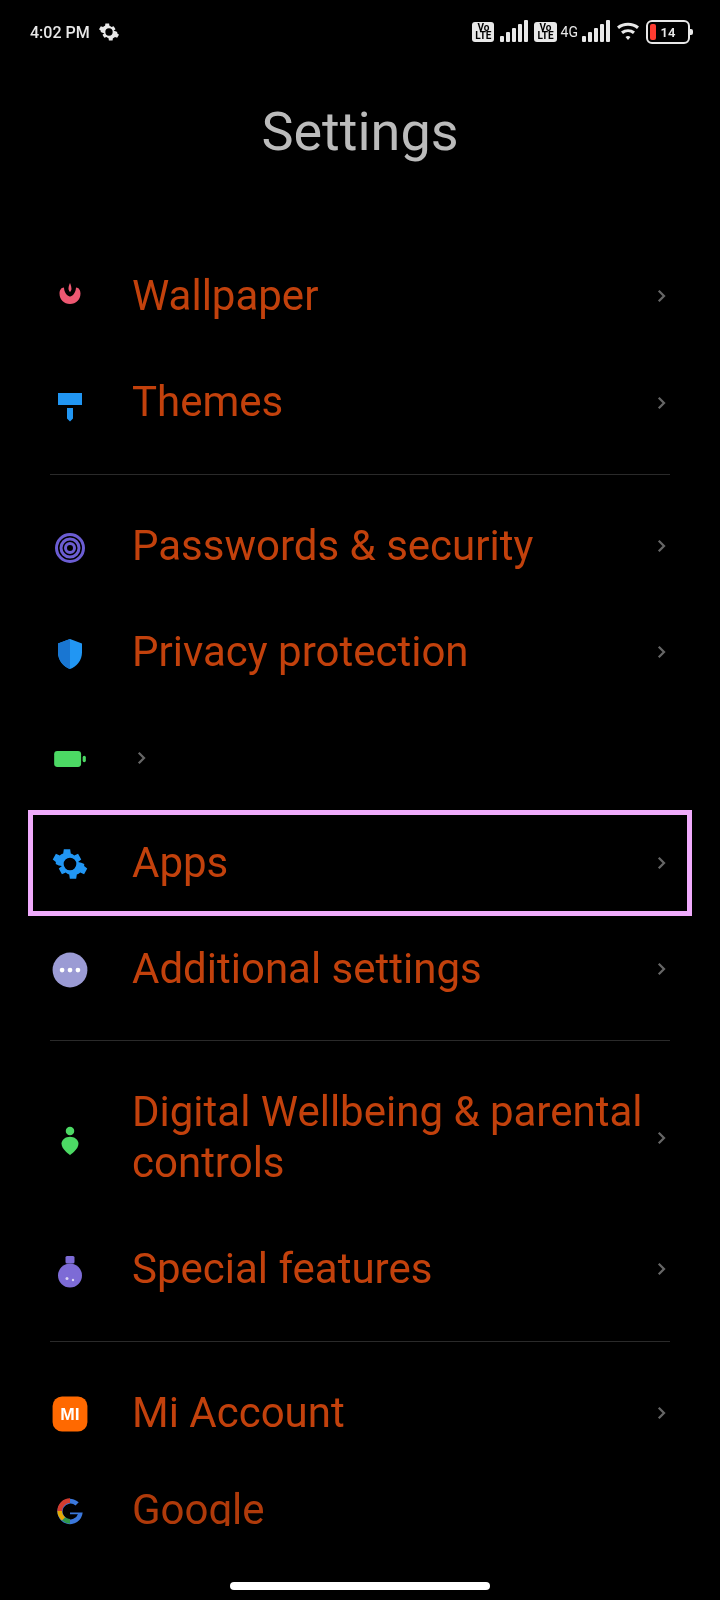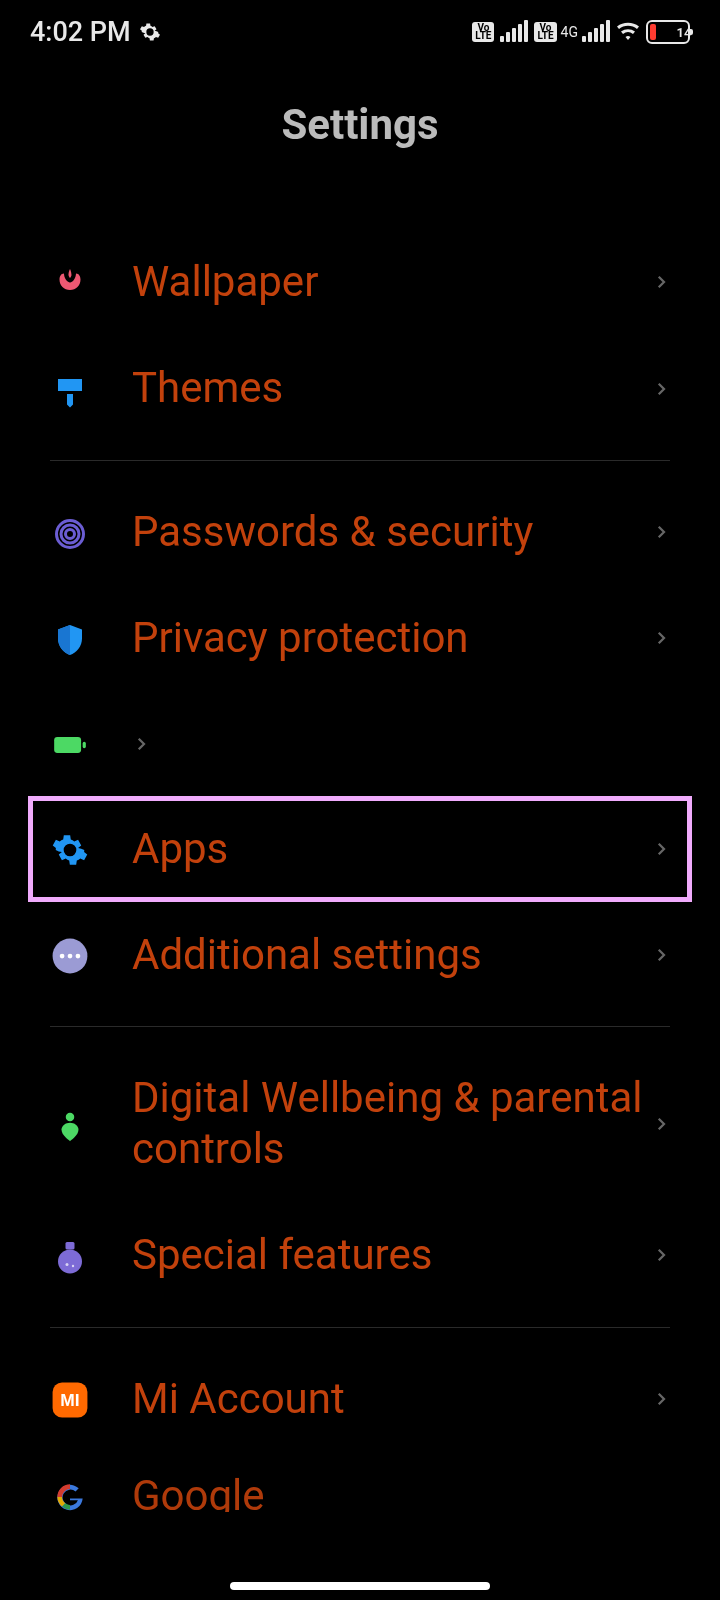"4:02 PM" .status-left { font-size: 27px -> 16px }
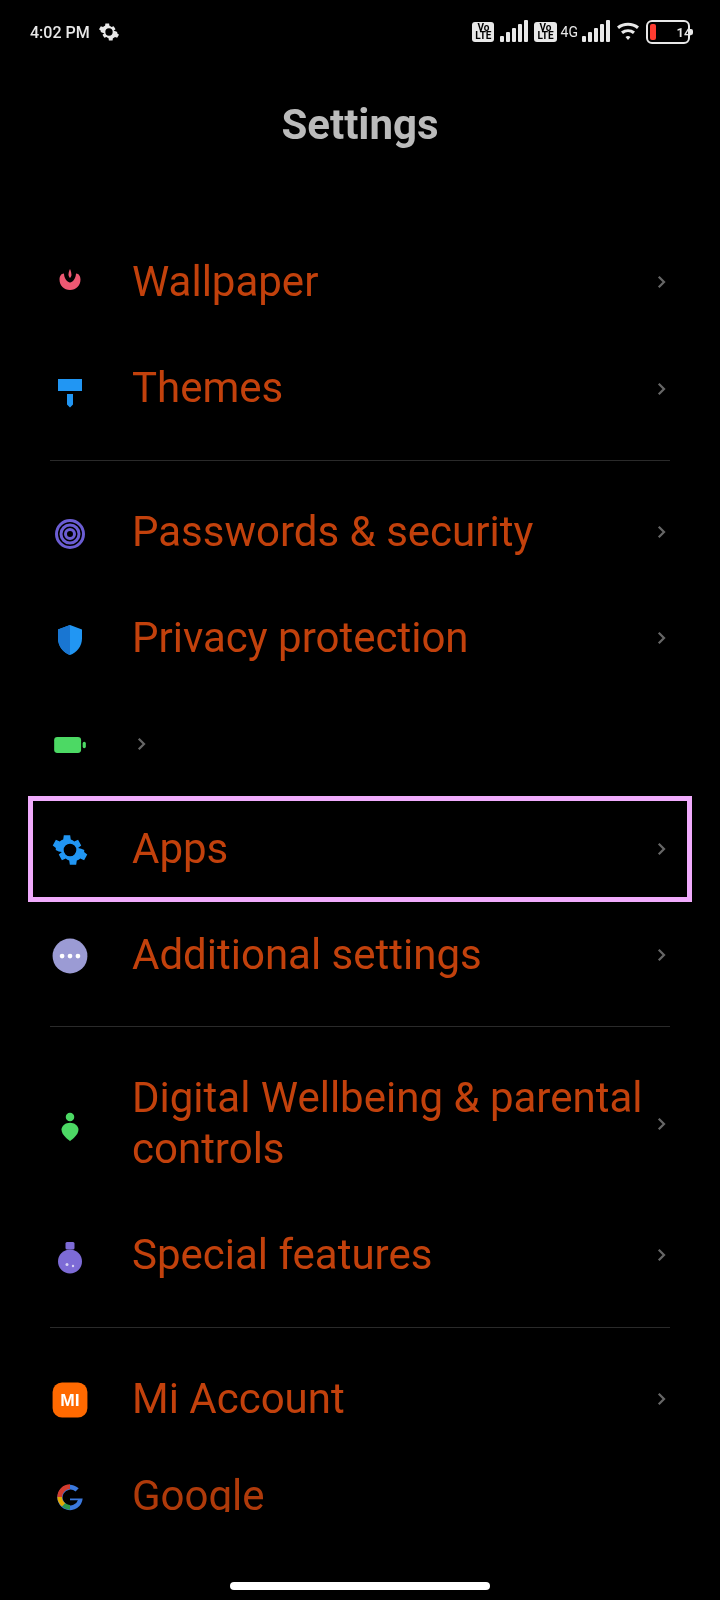"14" .battery-text { left: 16px -> 0 }
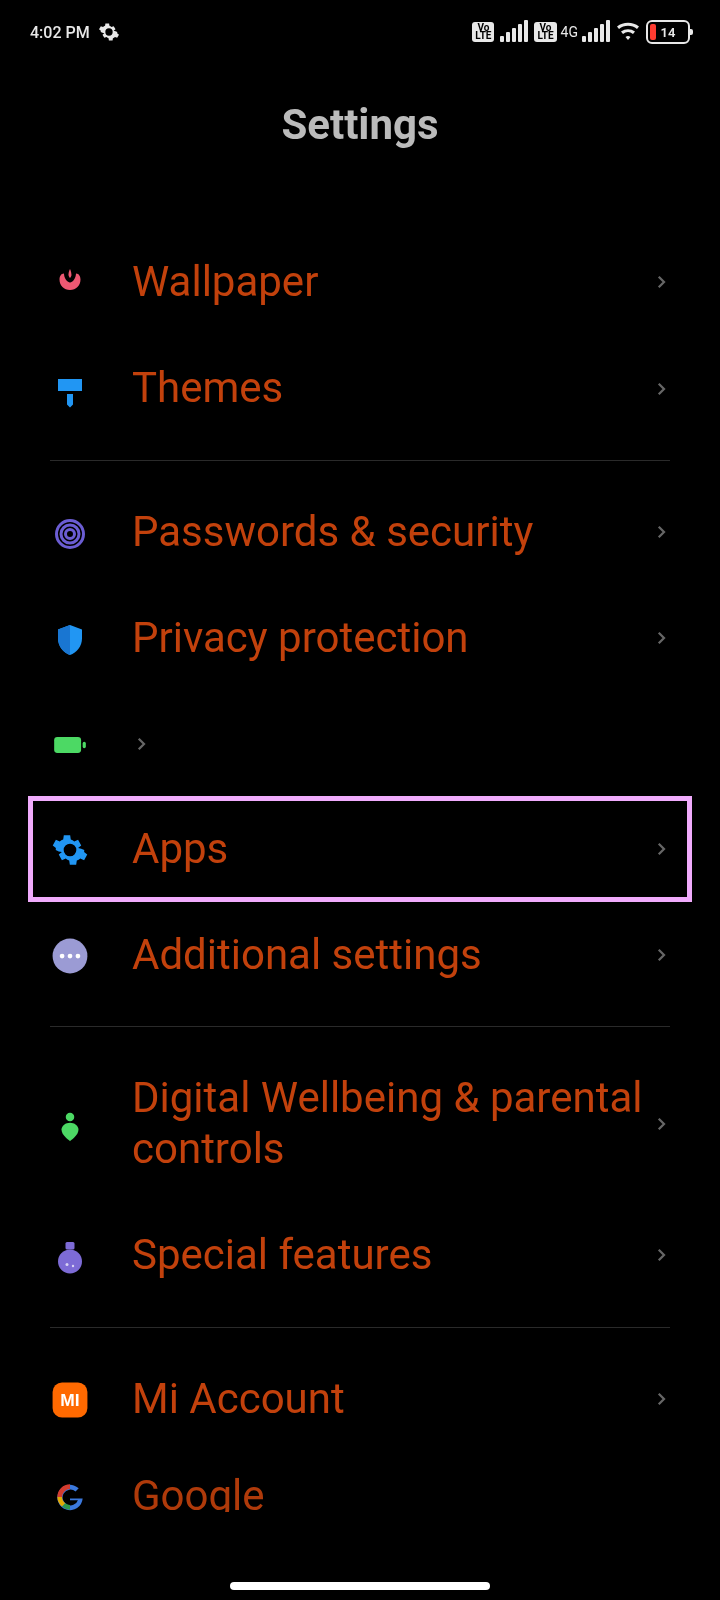"Settings" .page-title { font-size: 42px -> 54px; font-weight: 700 -> 400 }
